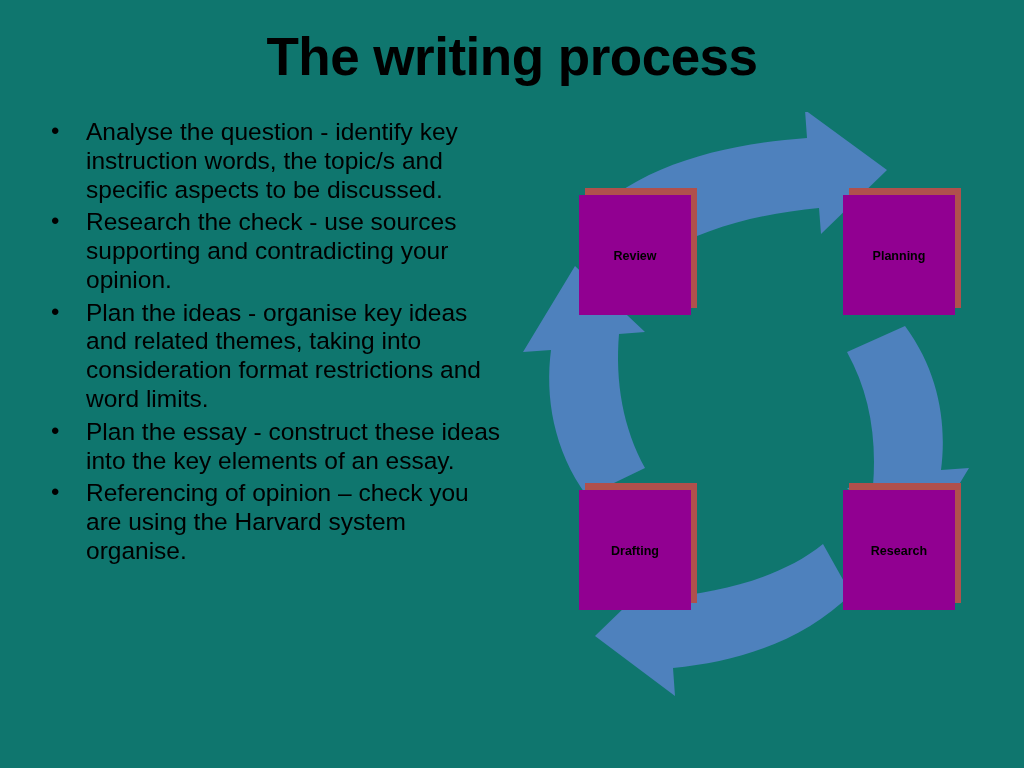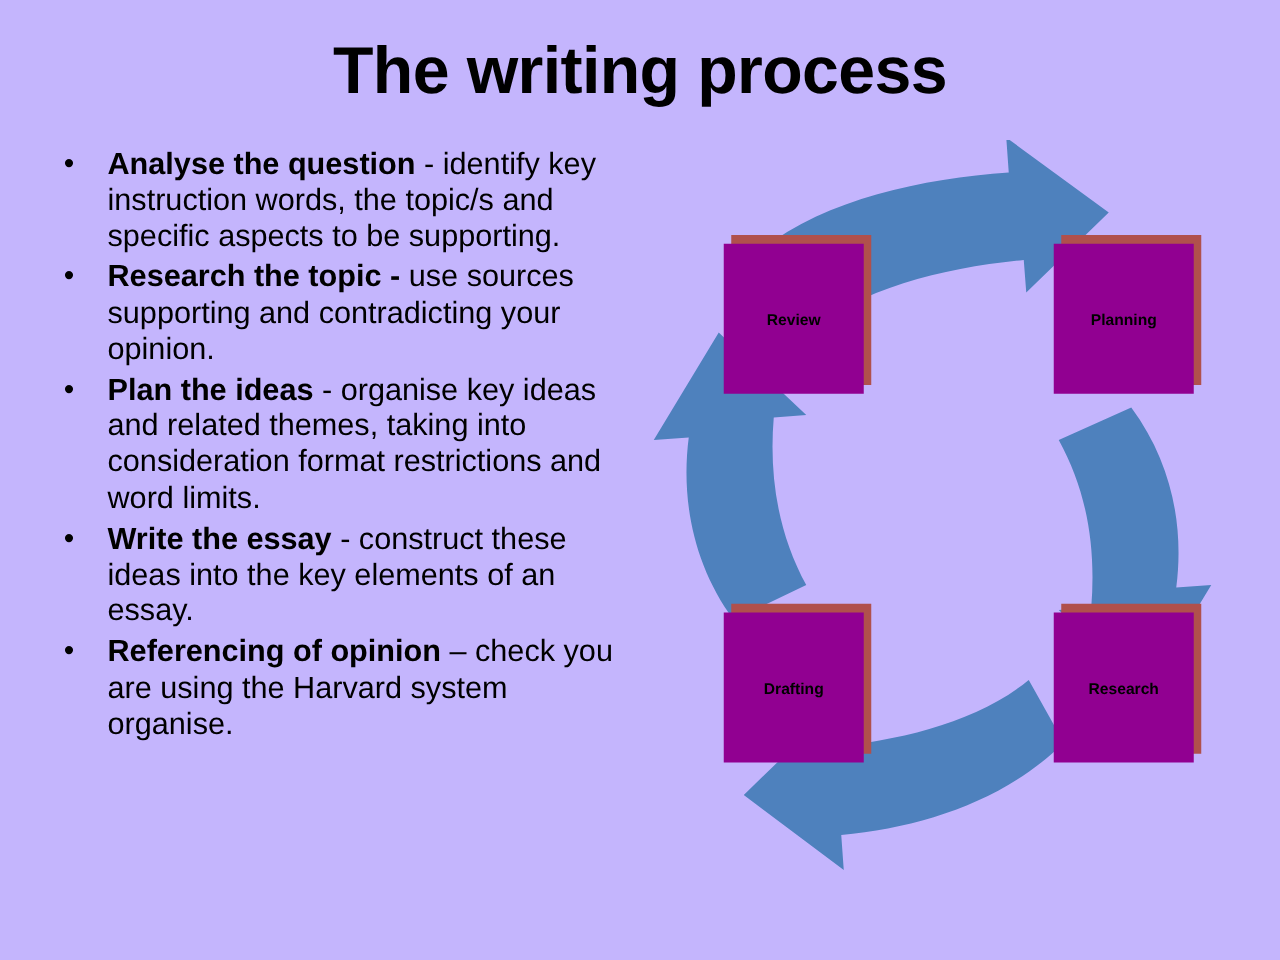"The writing process" #slide { background: #c4b5fd -> #0f766e }
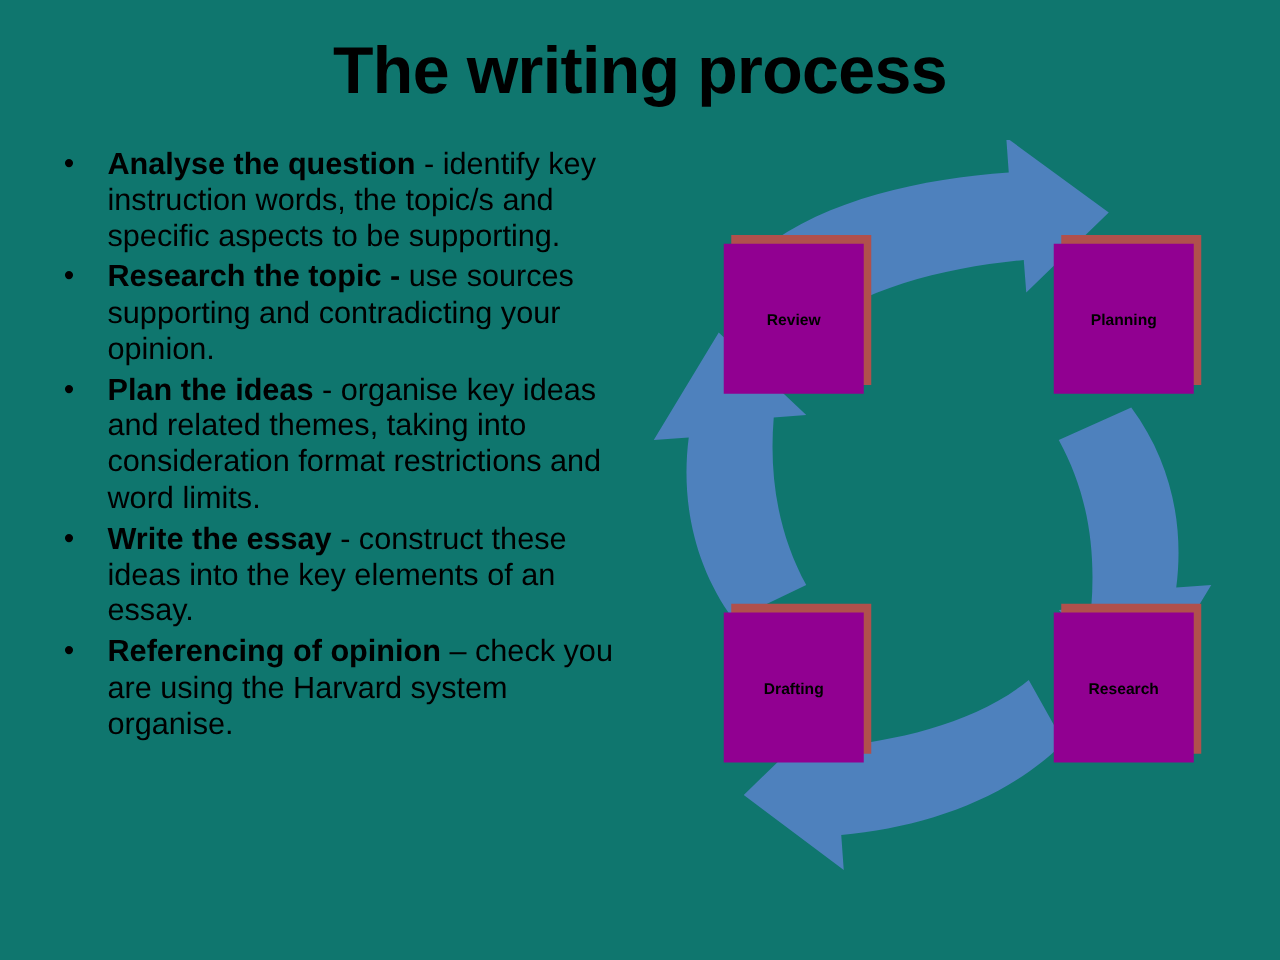"Analyse the question" .lead { font-weight: bold -> normal }
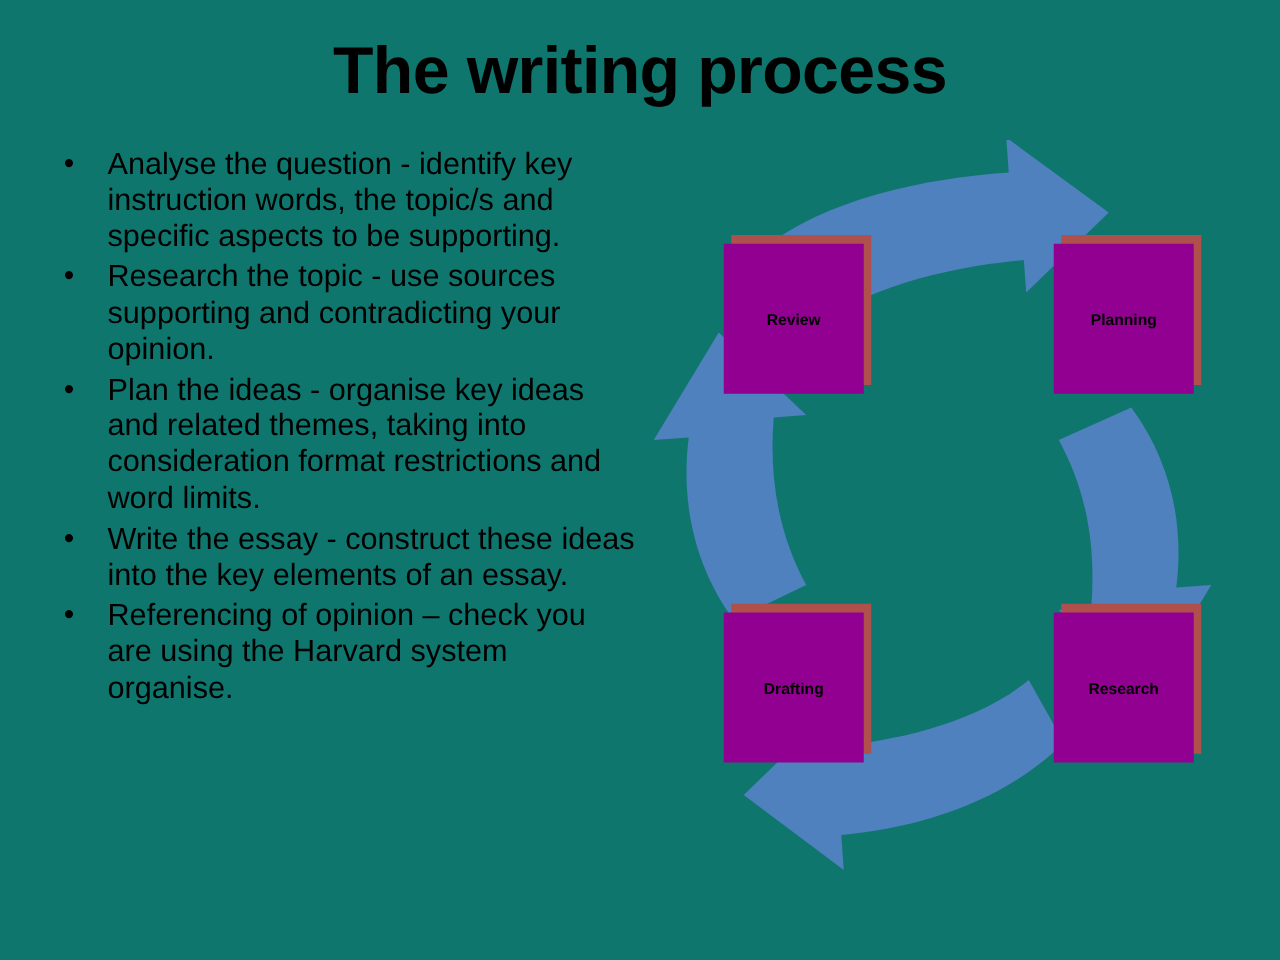"- identify key instruction words," span { text: supporting -> discussed }
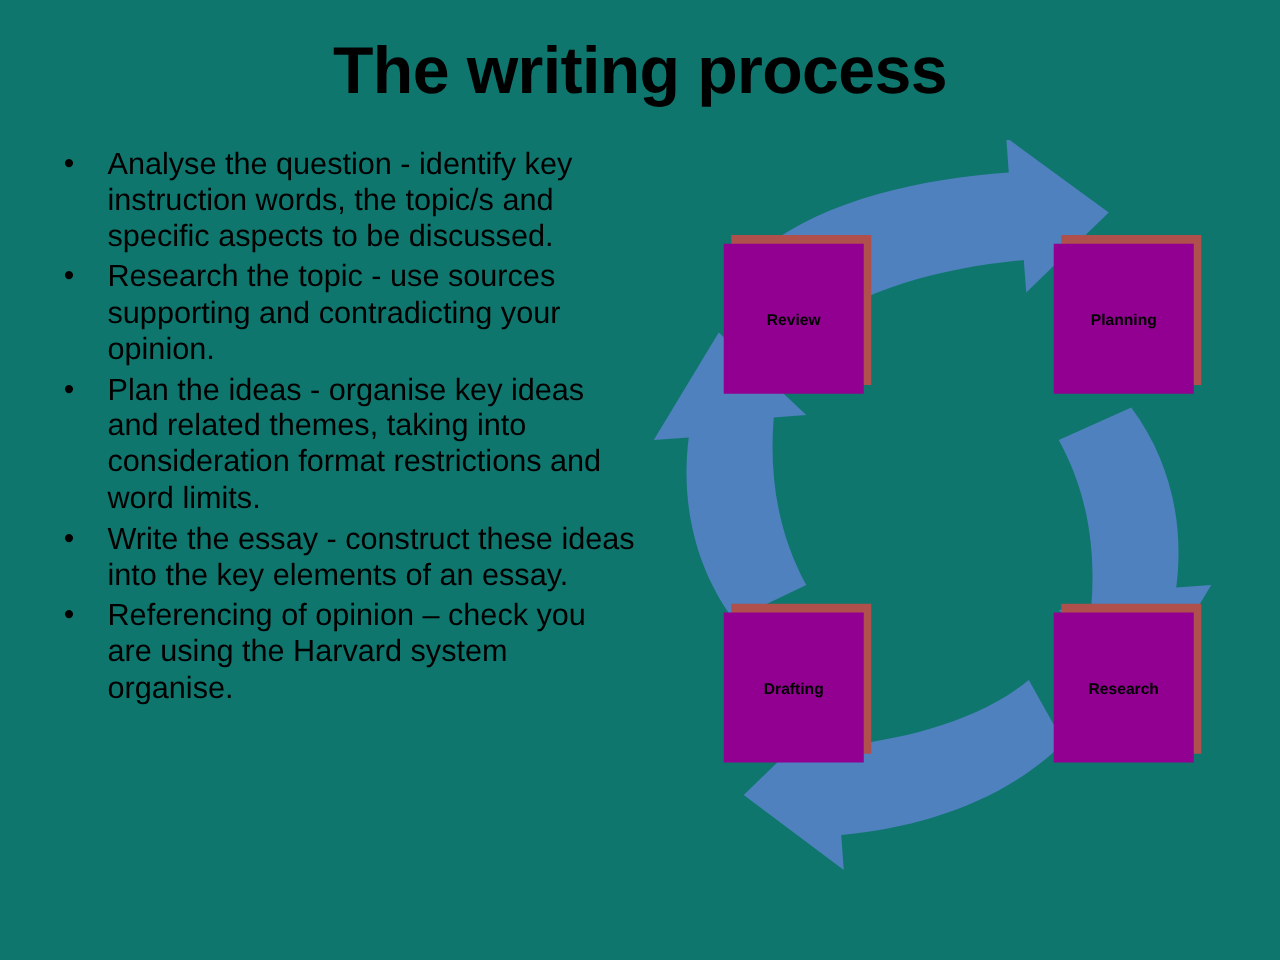"Research the topic -" span.lead { text: topic -> check }
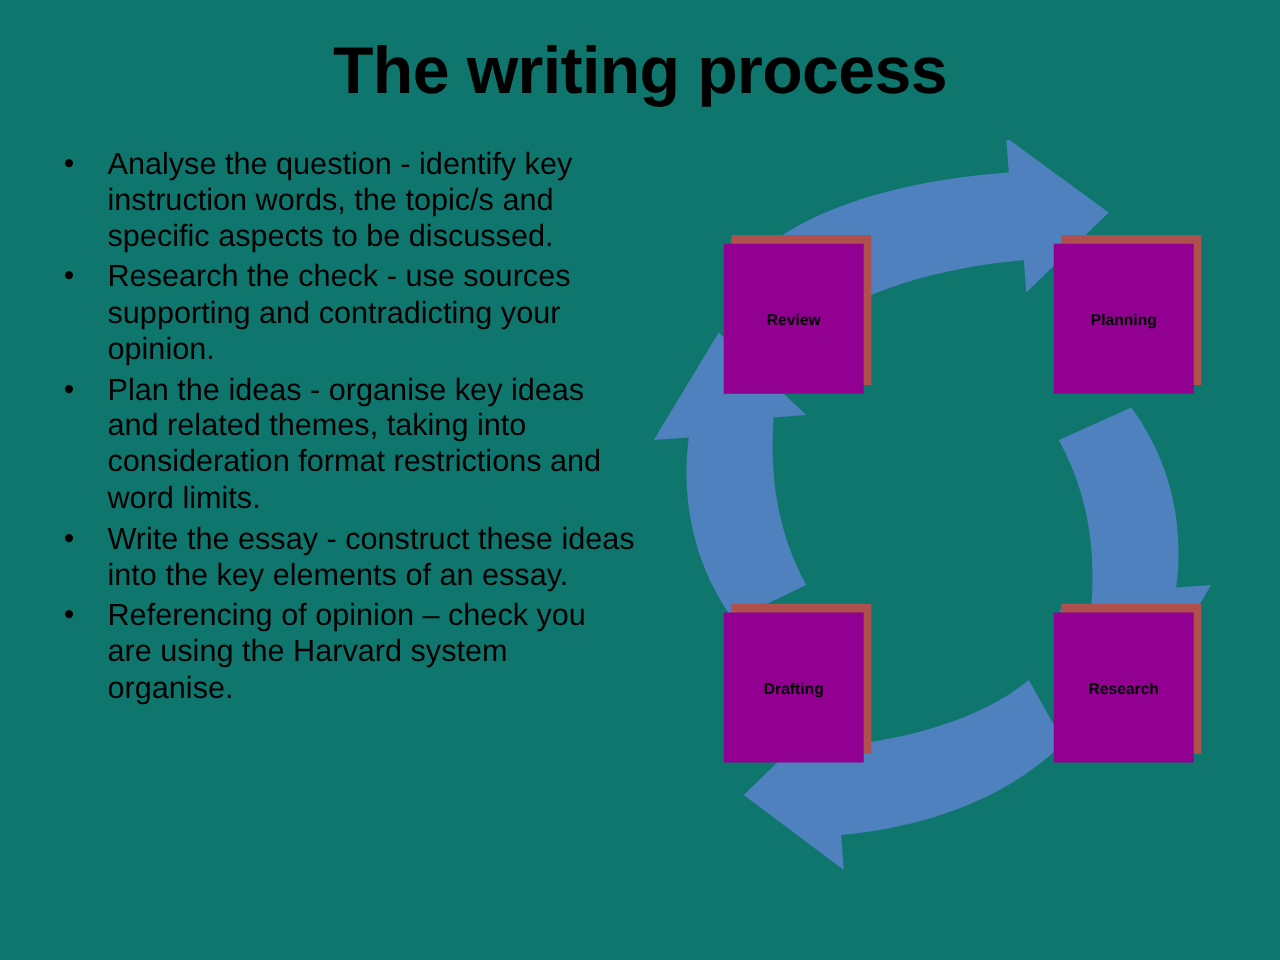"Write the essay" span.lead { text: Write -> Plan }
